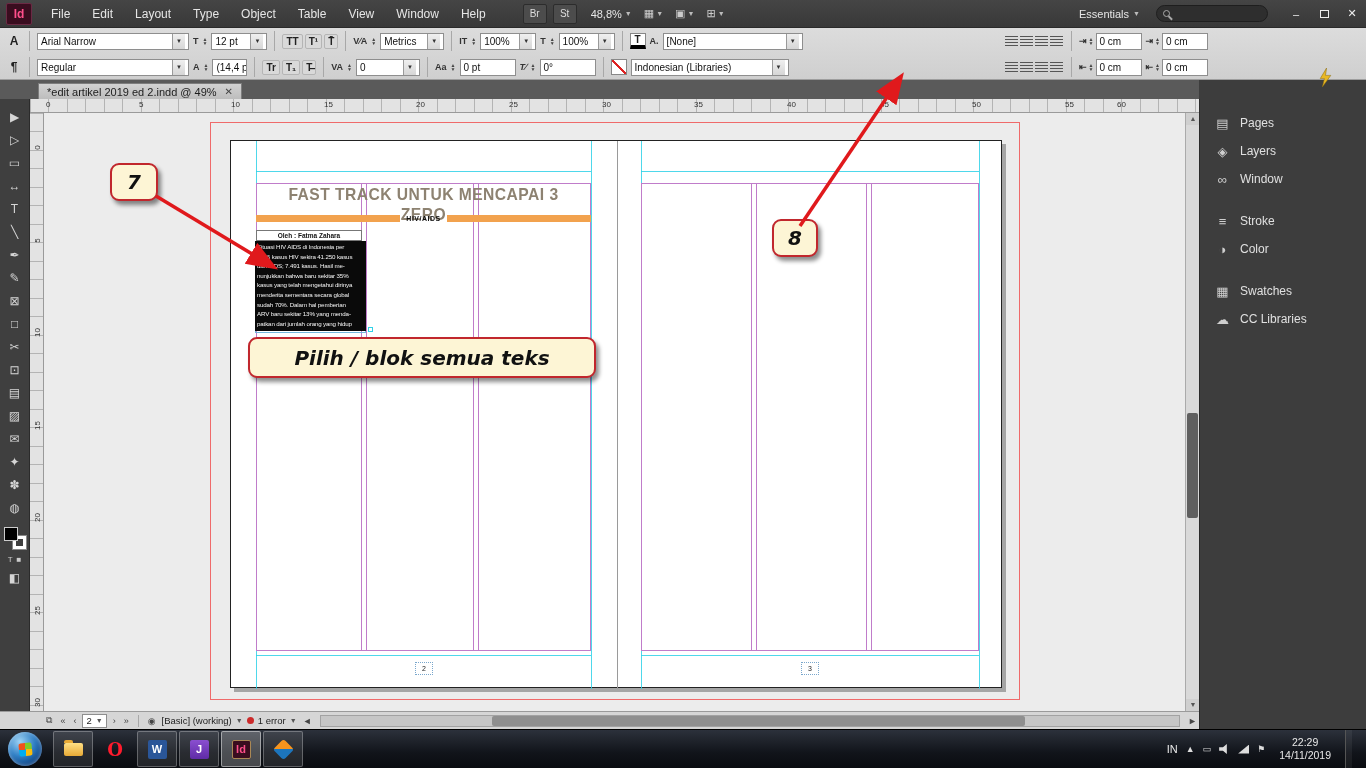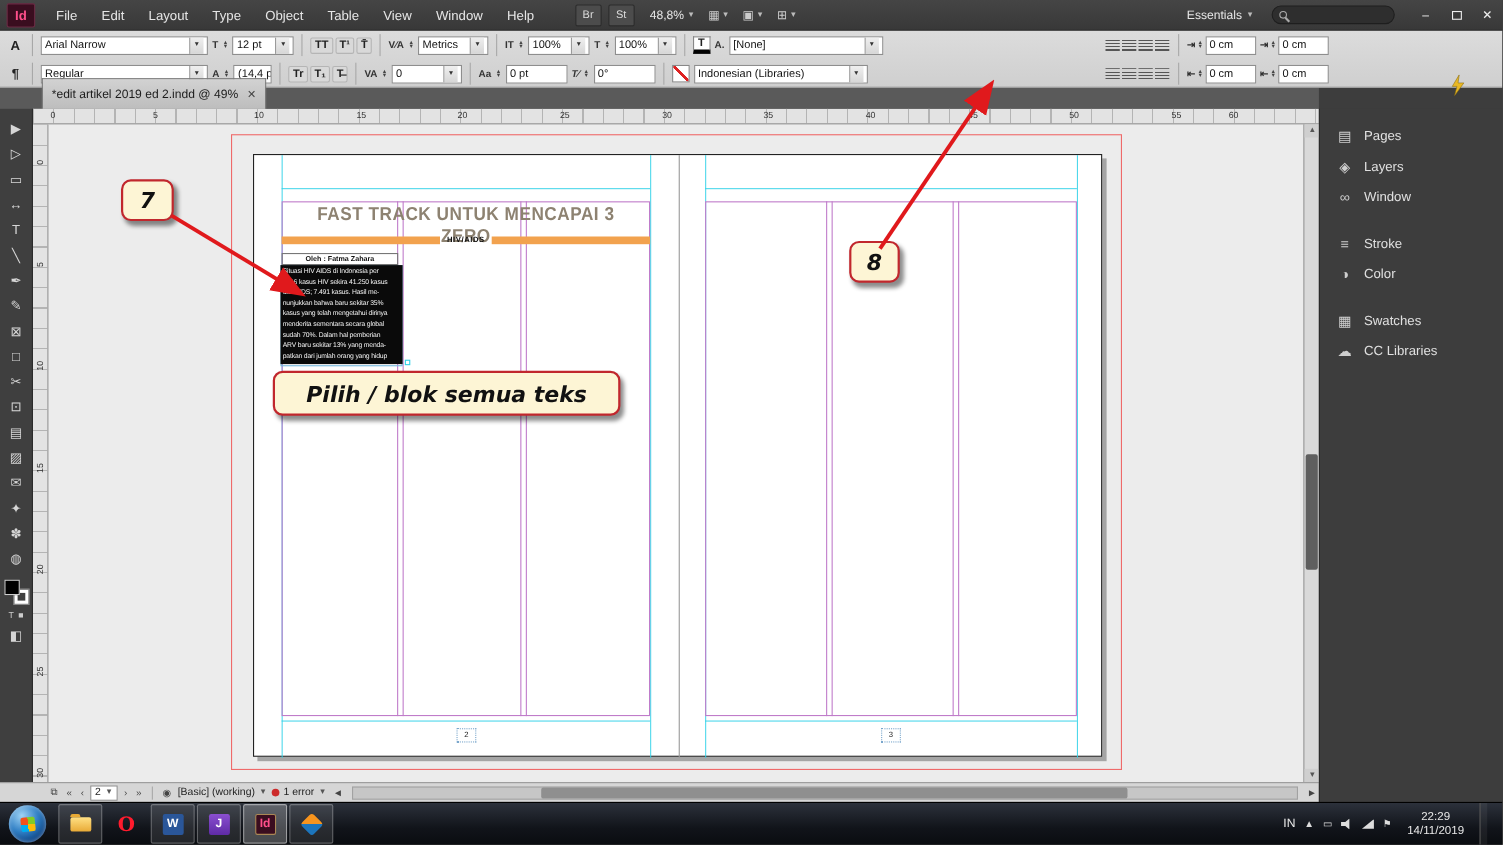"*edit artikel 2019 ed 2.indd" .doctab { height: 28px -> 16px }
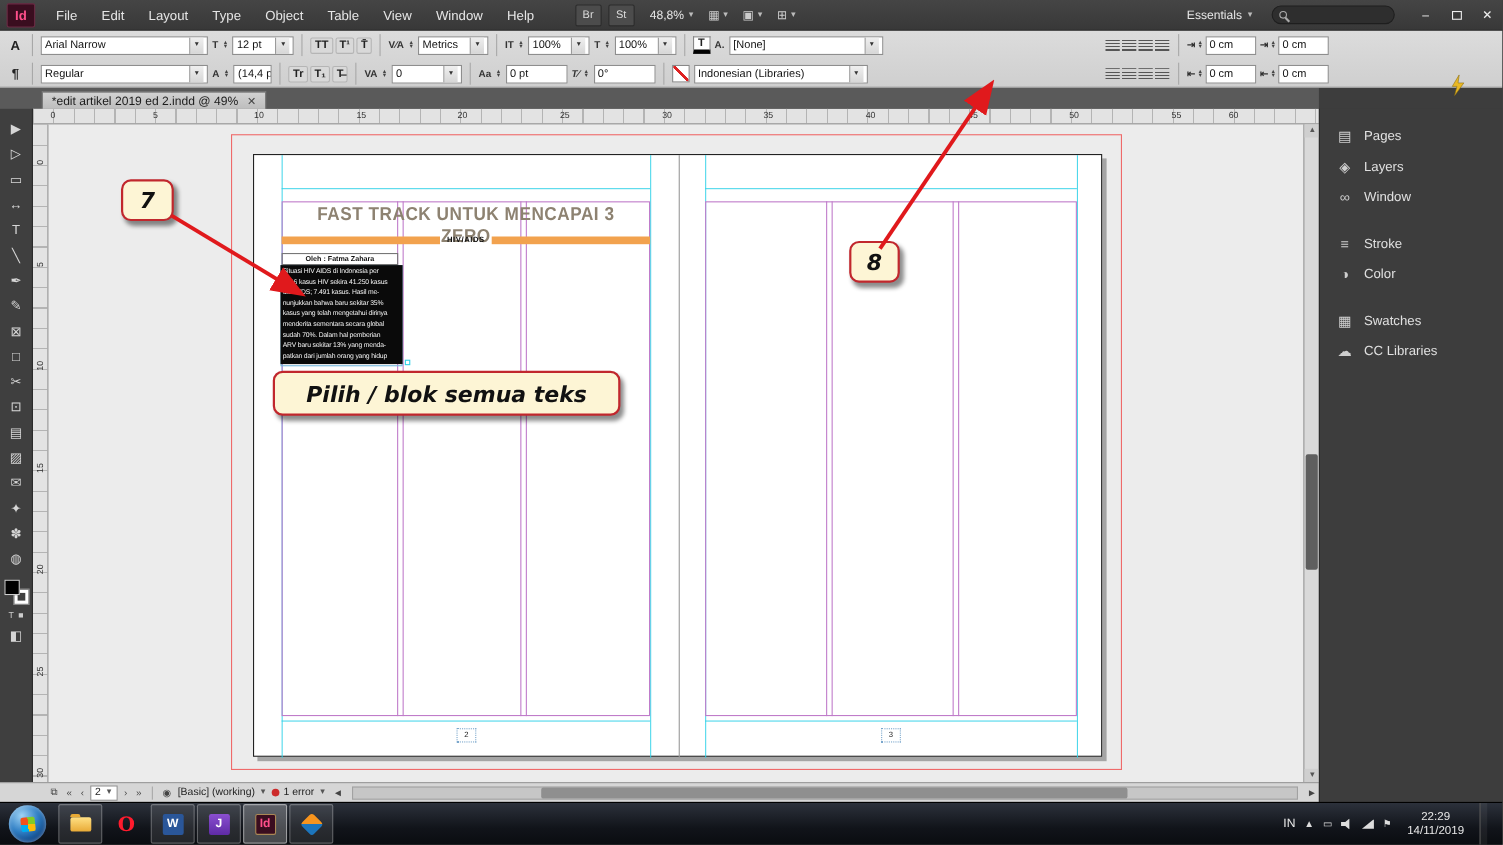"Pilih / blok semua teks" div.callout { width: 316px -> 348px }
